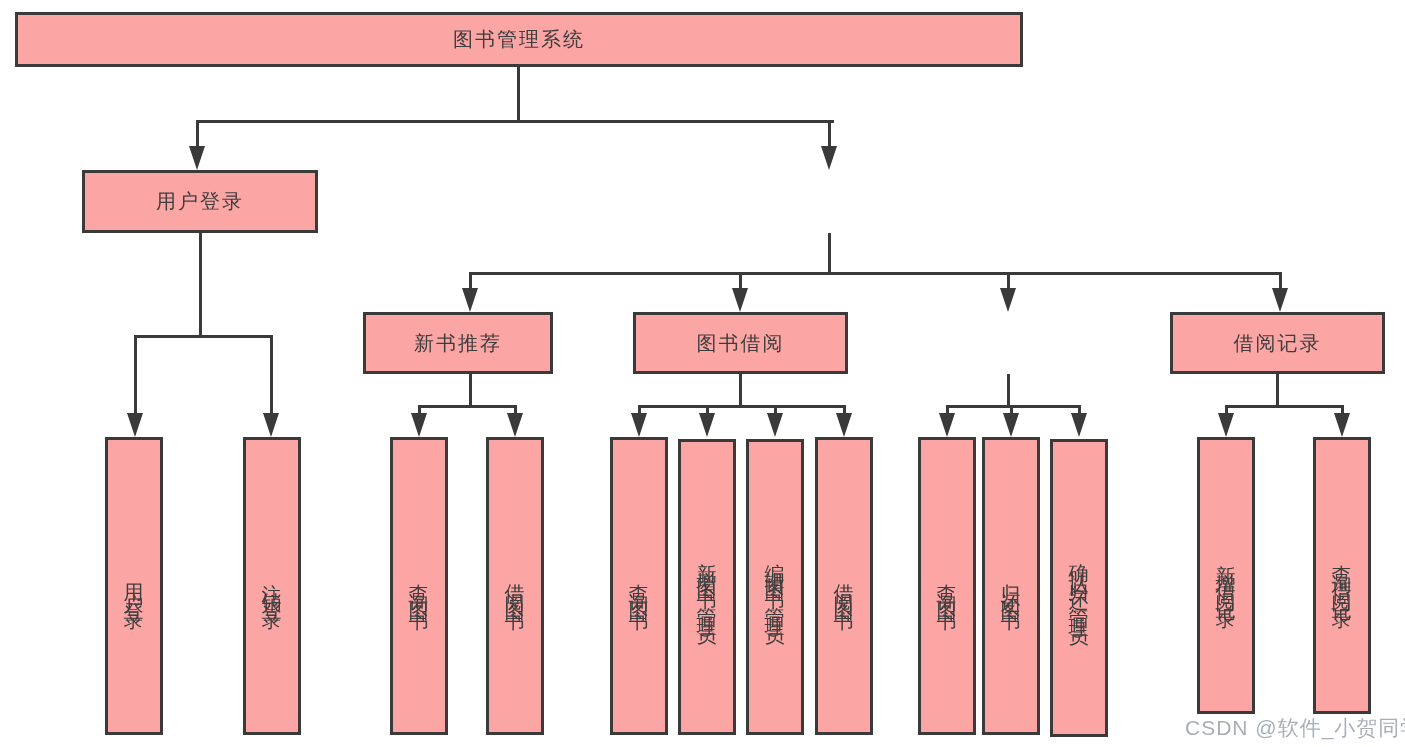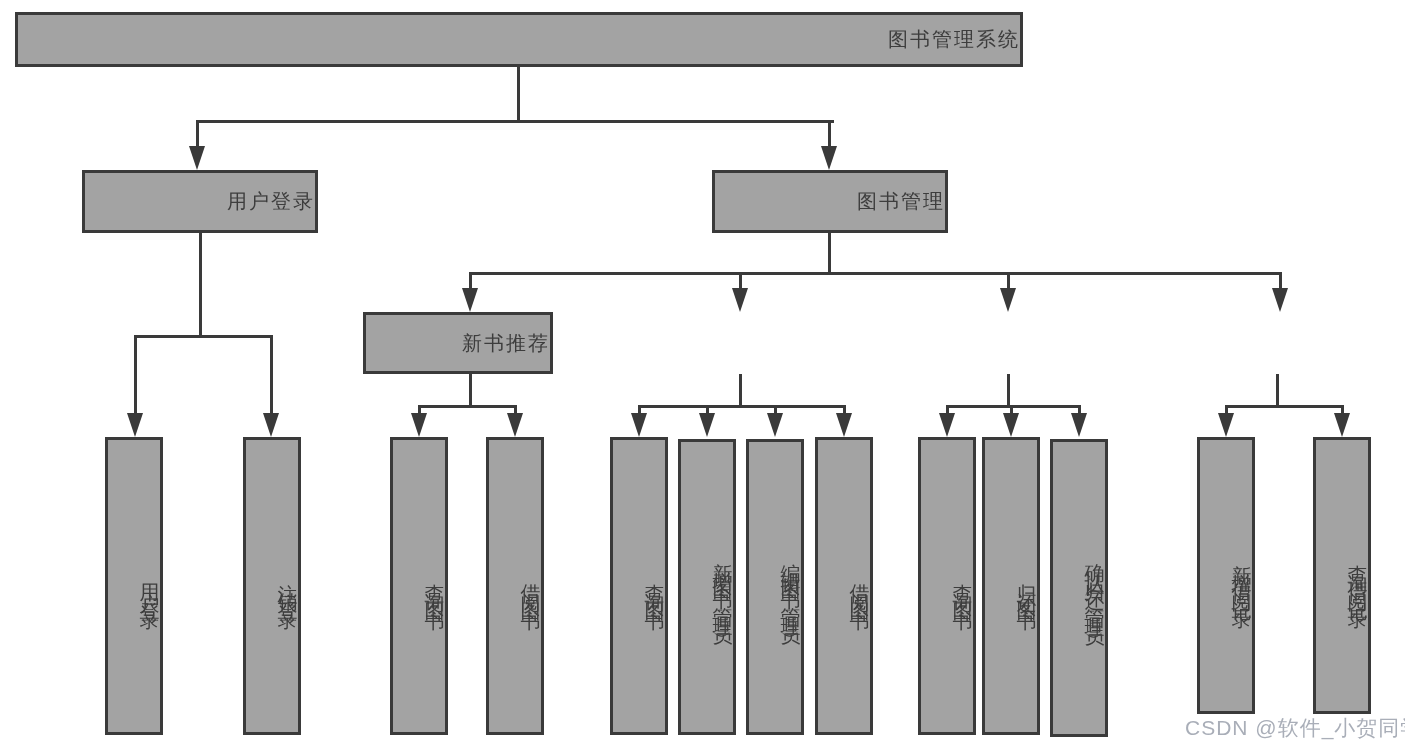"图书管理系统" .node { background: #a3a3a3 -> #fca5a5; justify-content: flex-end -> center }
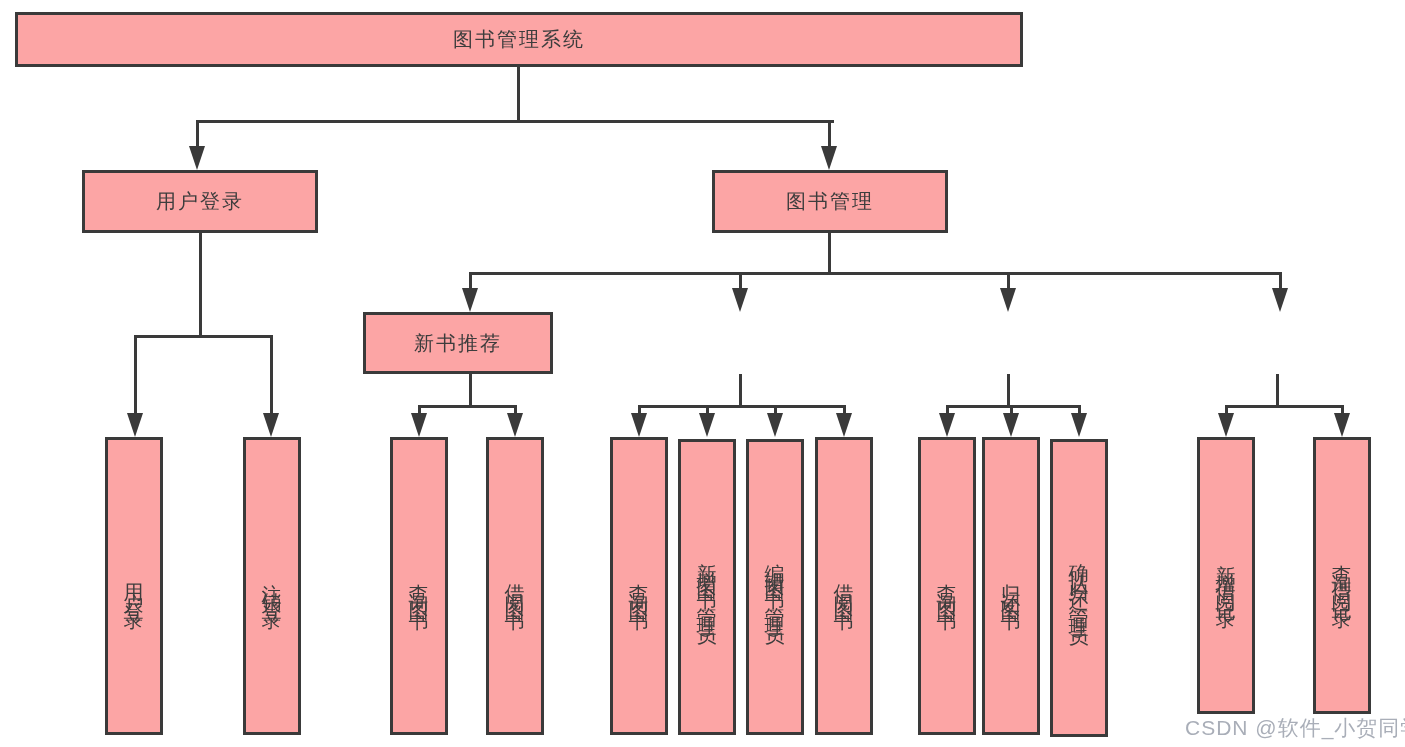"图书管理" div.node { html: <div> <span>图书管理</span> </div> -> none }
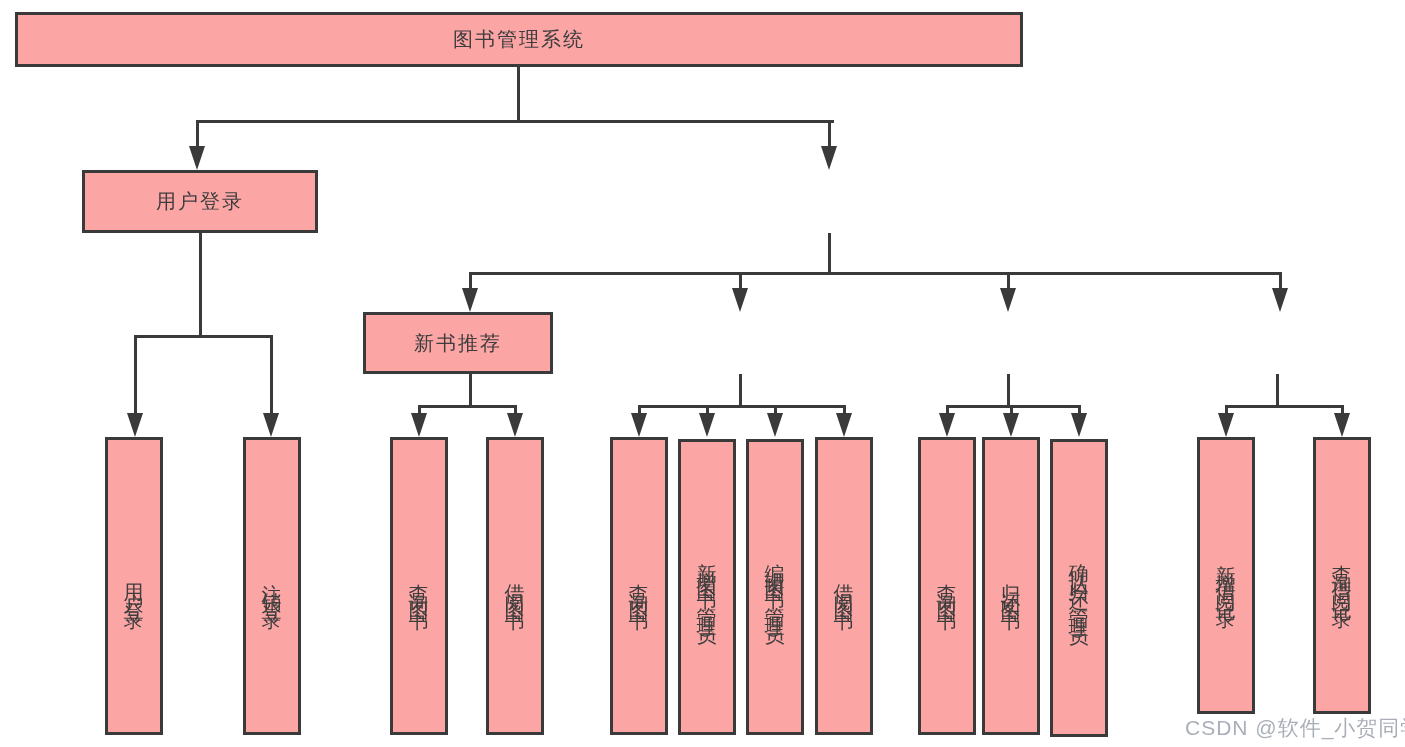"图书借阅" div.node { html: none -> <div> <span>图书借阅</span> </div> }
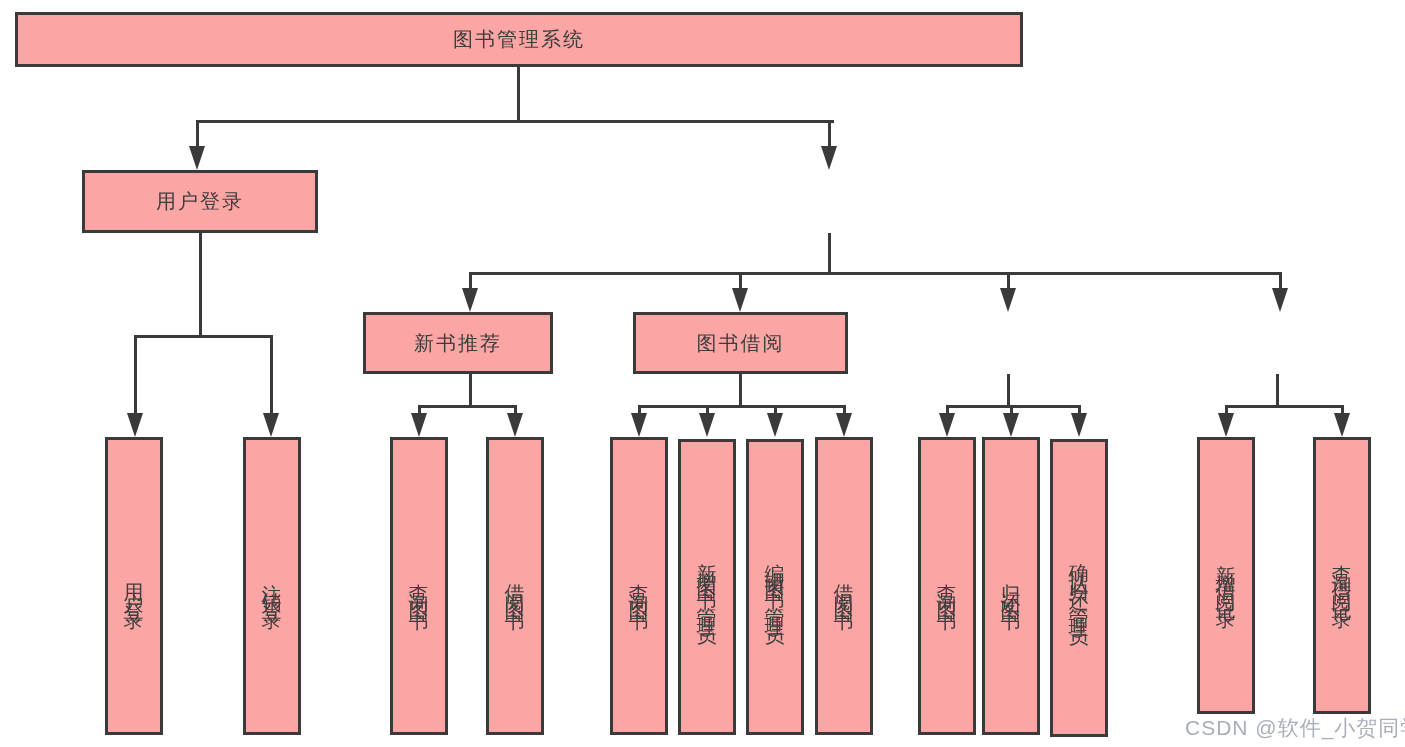"借阅记录" div.node { html: none -> <div> <span>借阅记录</span> </div> }
